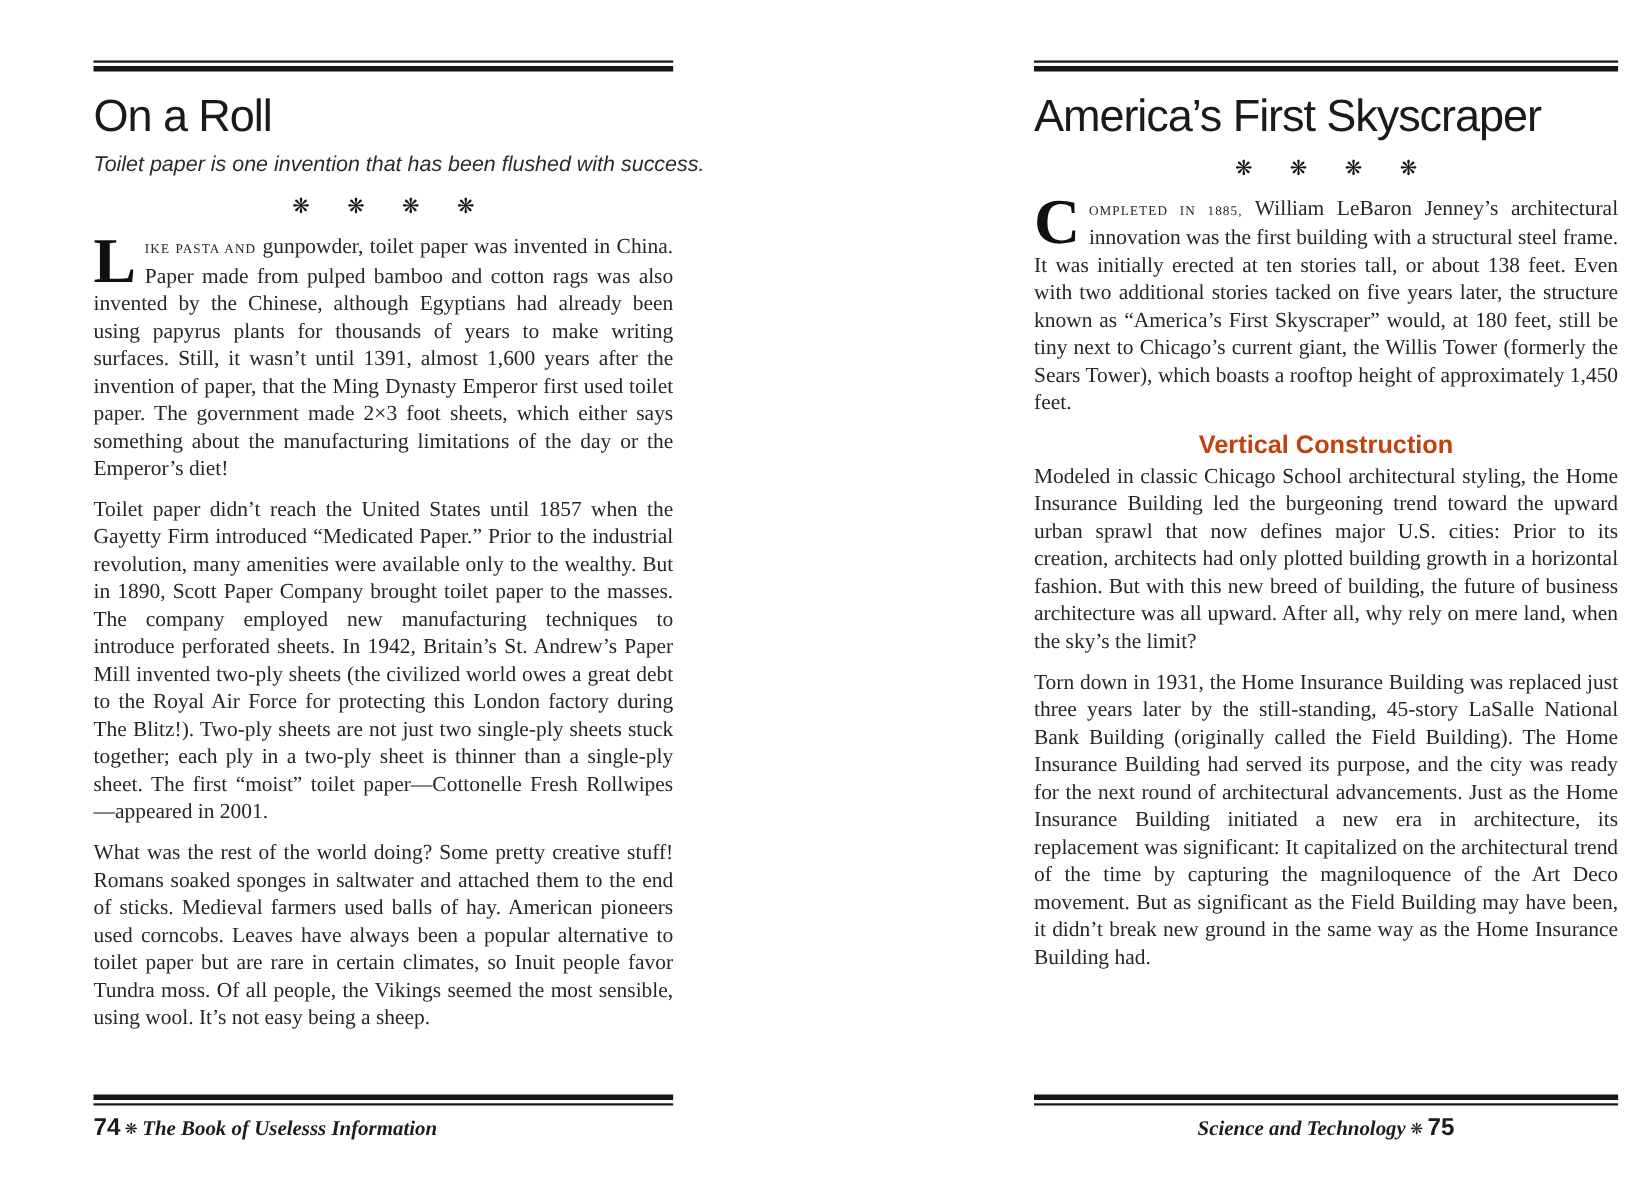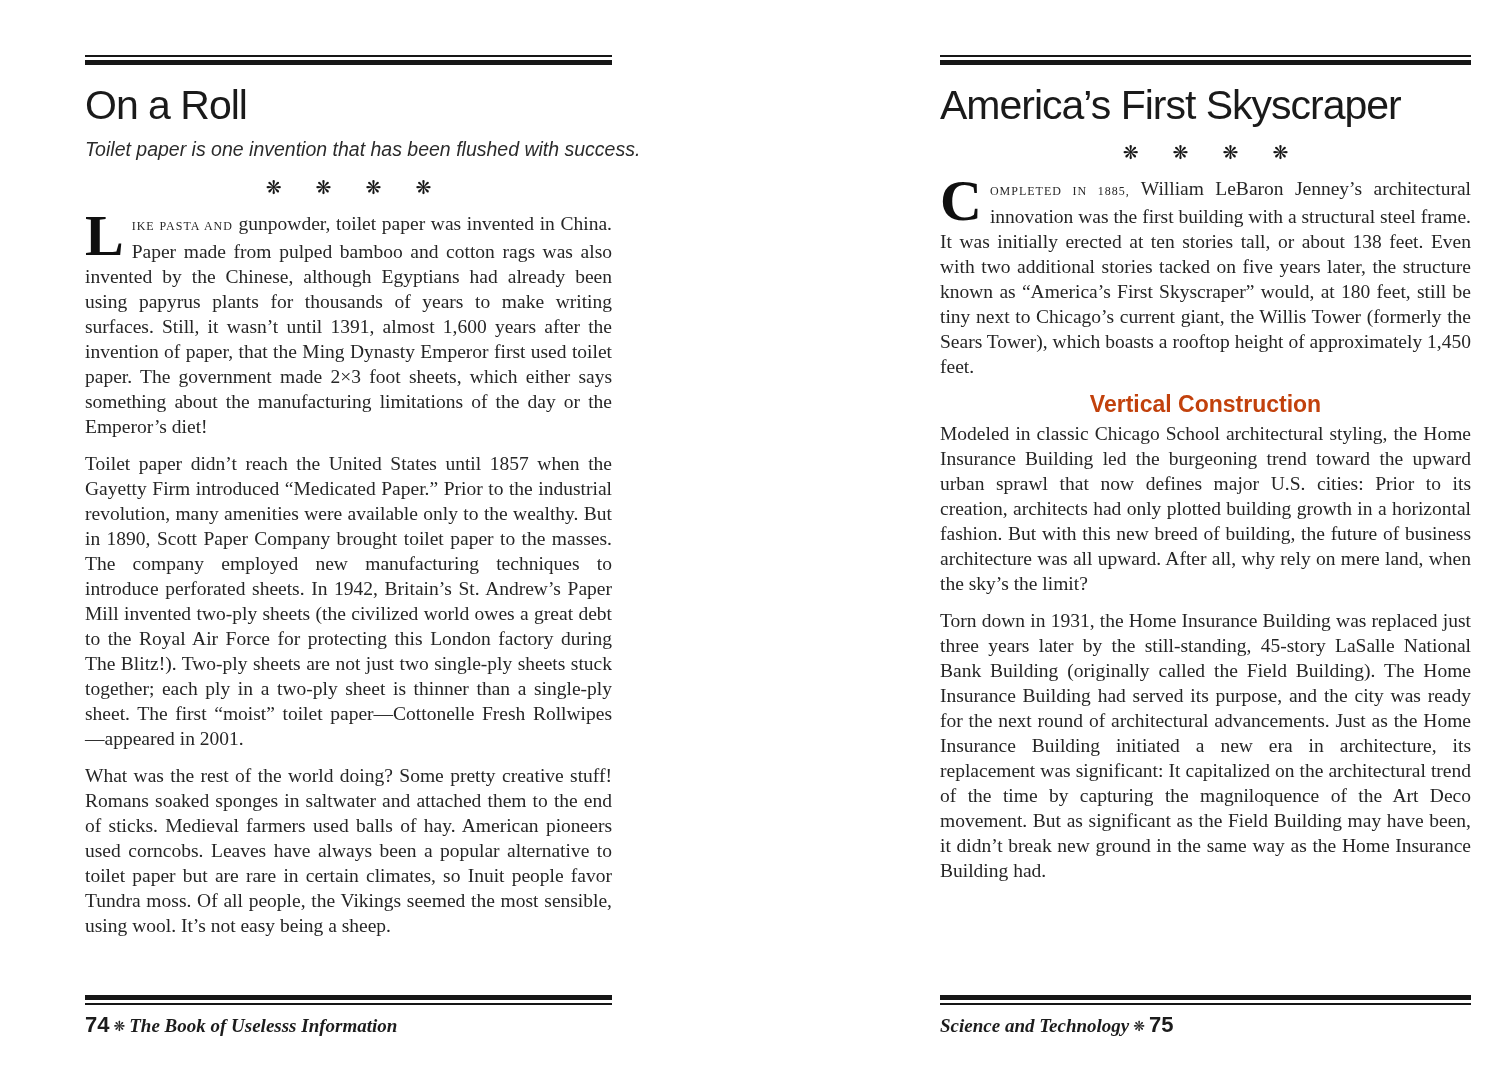"Science and Technology ❋ 75" .folio-right { text-align: left -> center }
